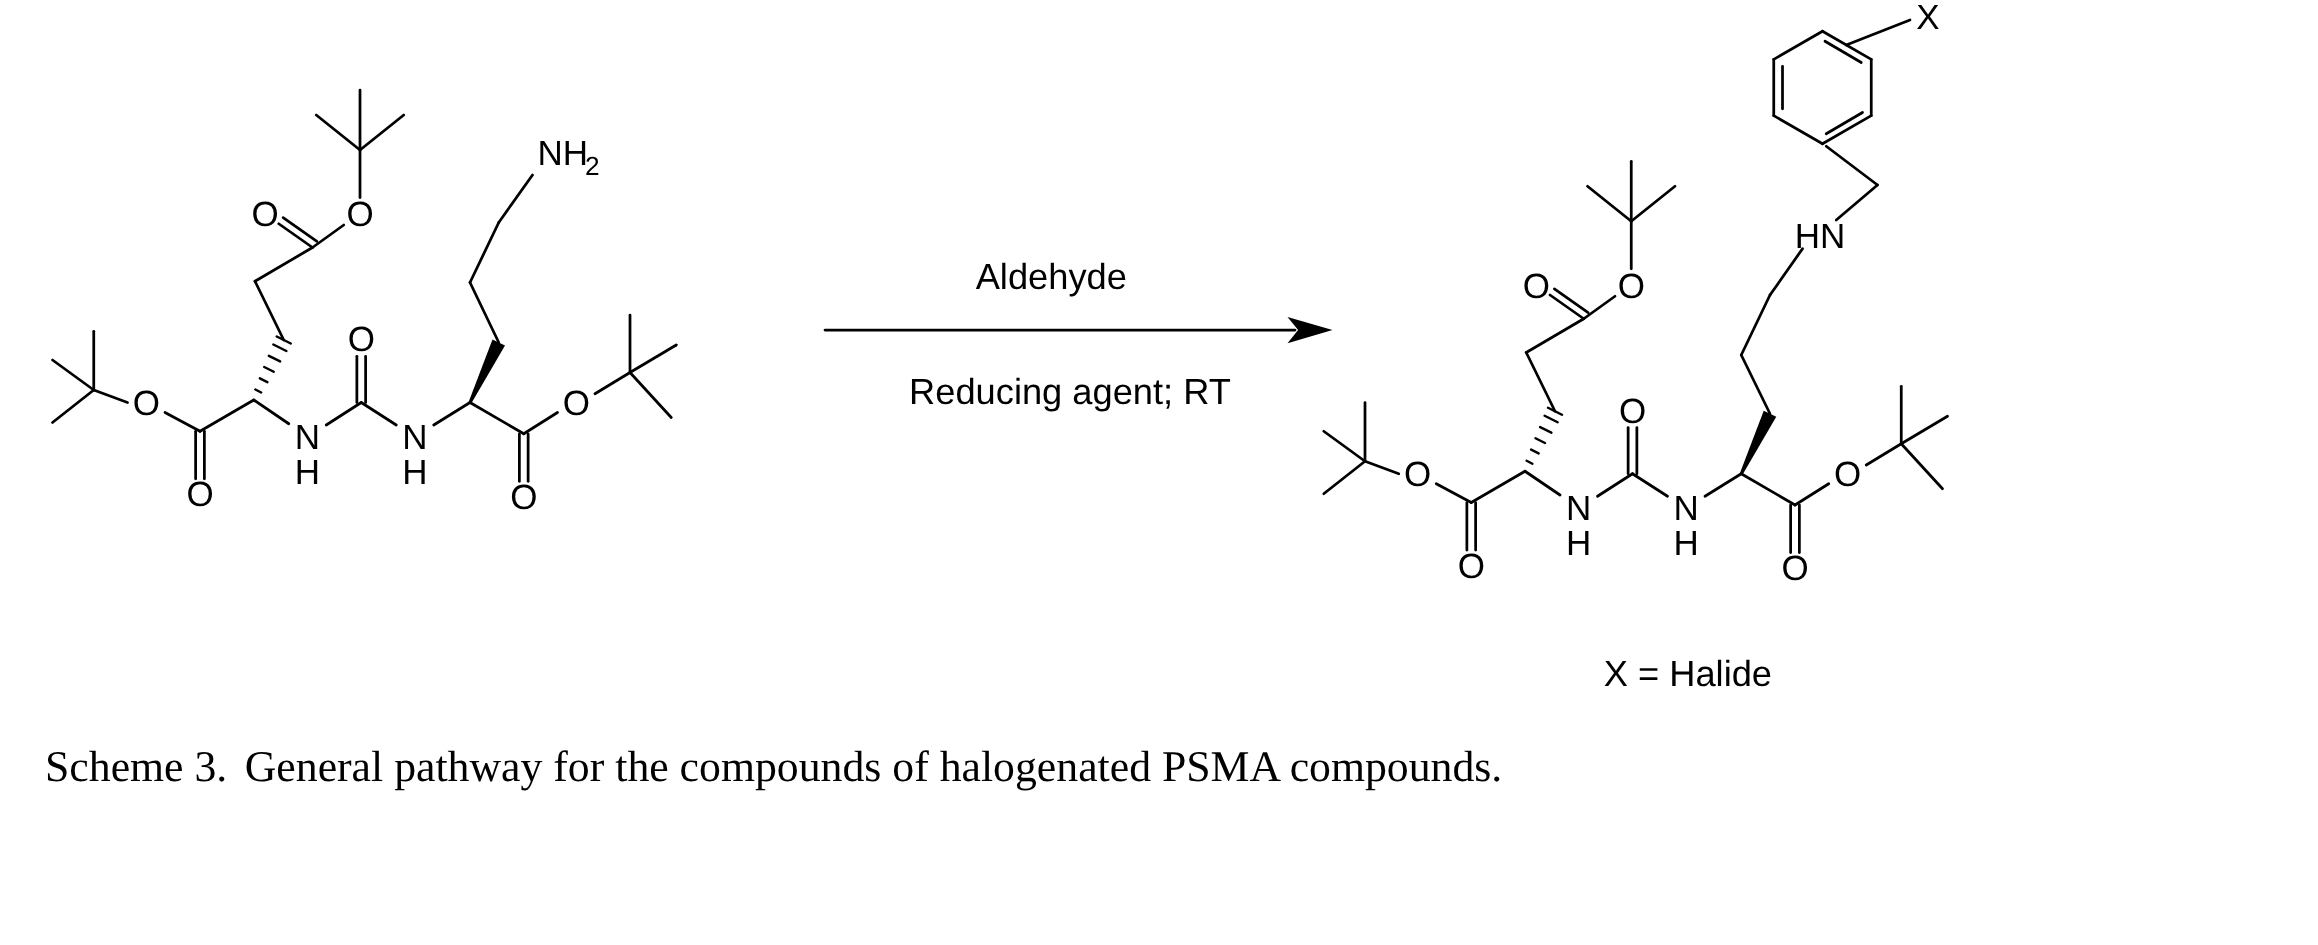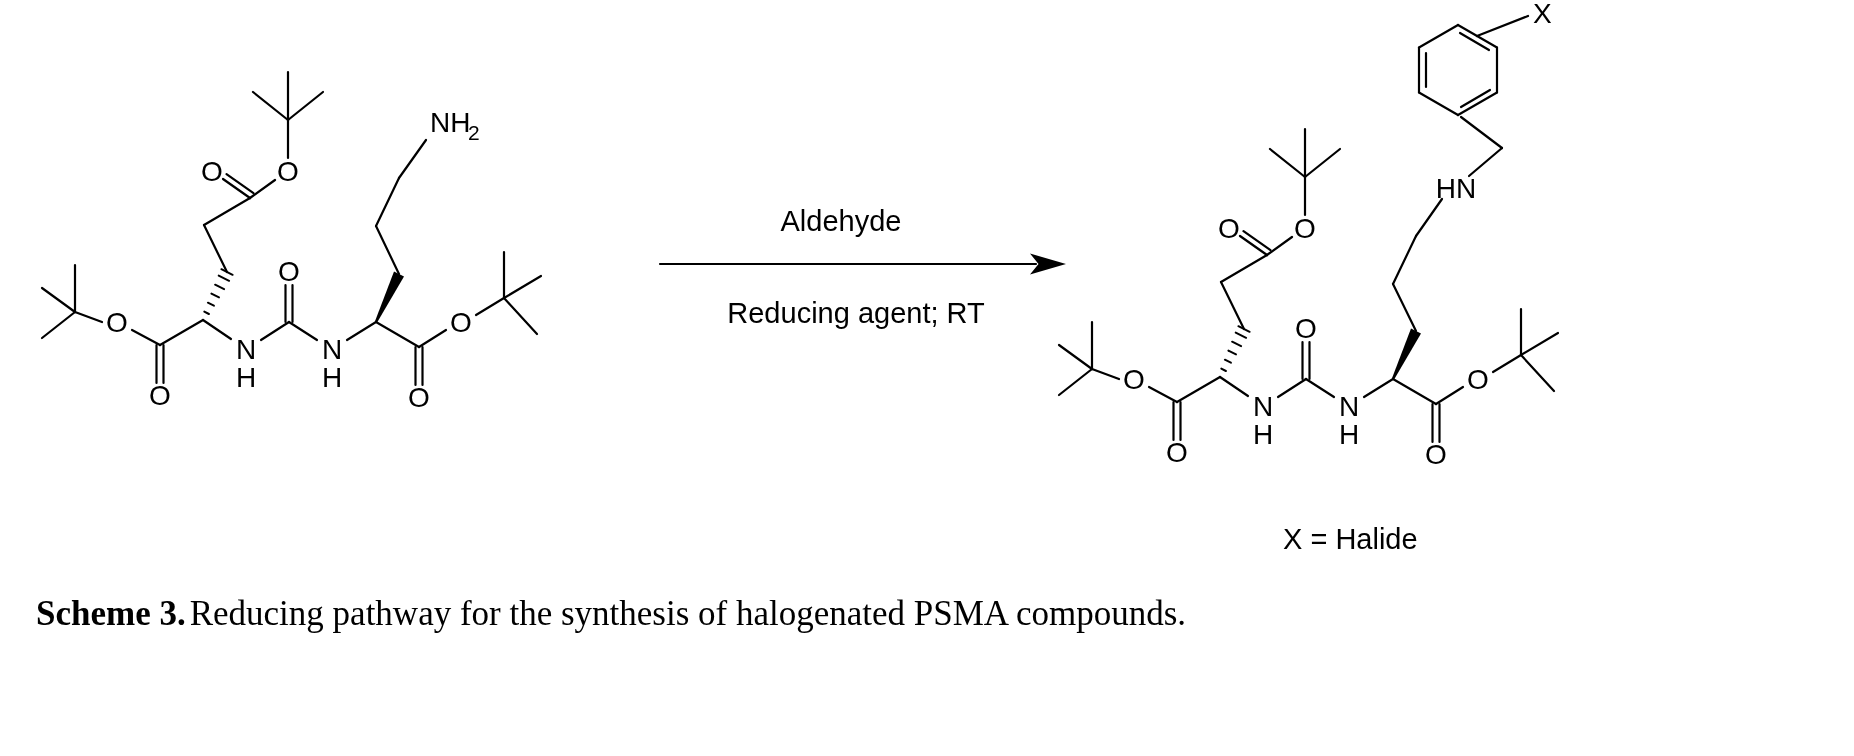"Scheme 3." .caption .bold { font-weight: bold -> normal; margin-right: 4px -> 14px }
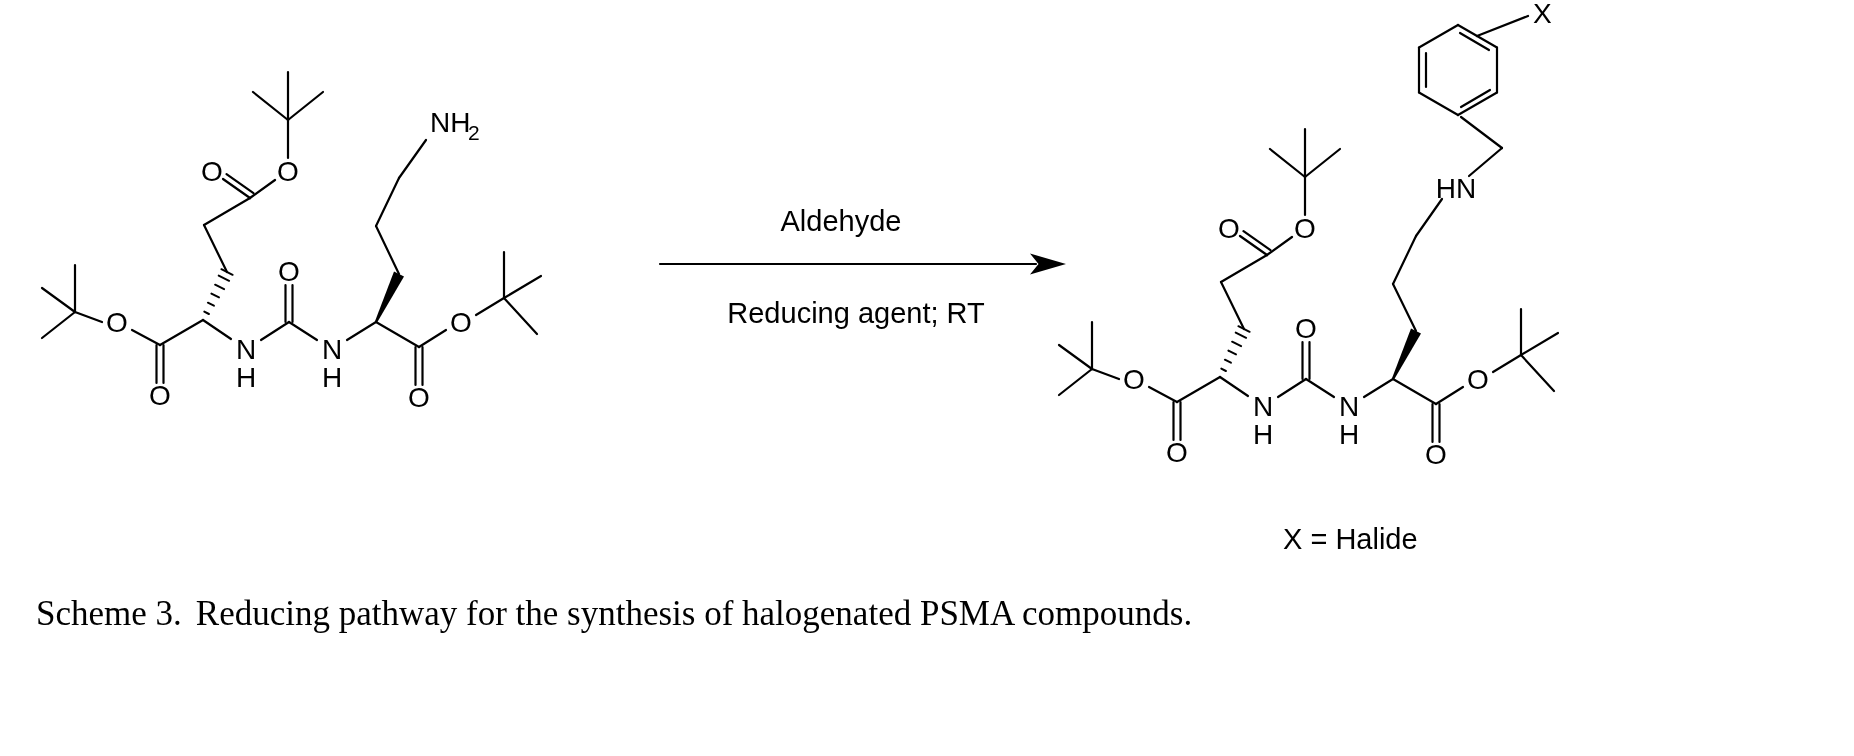"Reducing pathway for the synthesis" span { text: Reducing pathway for the synthesis -> General pathway for the compounds }
